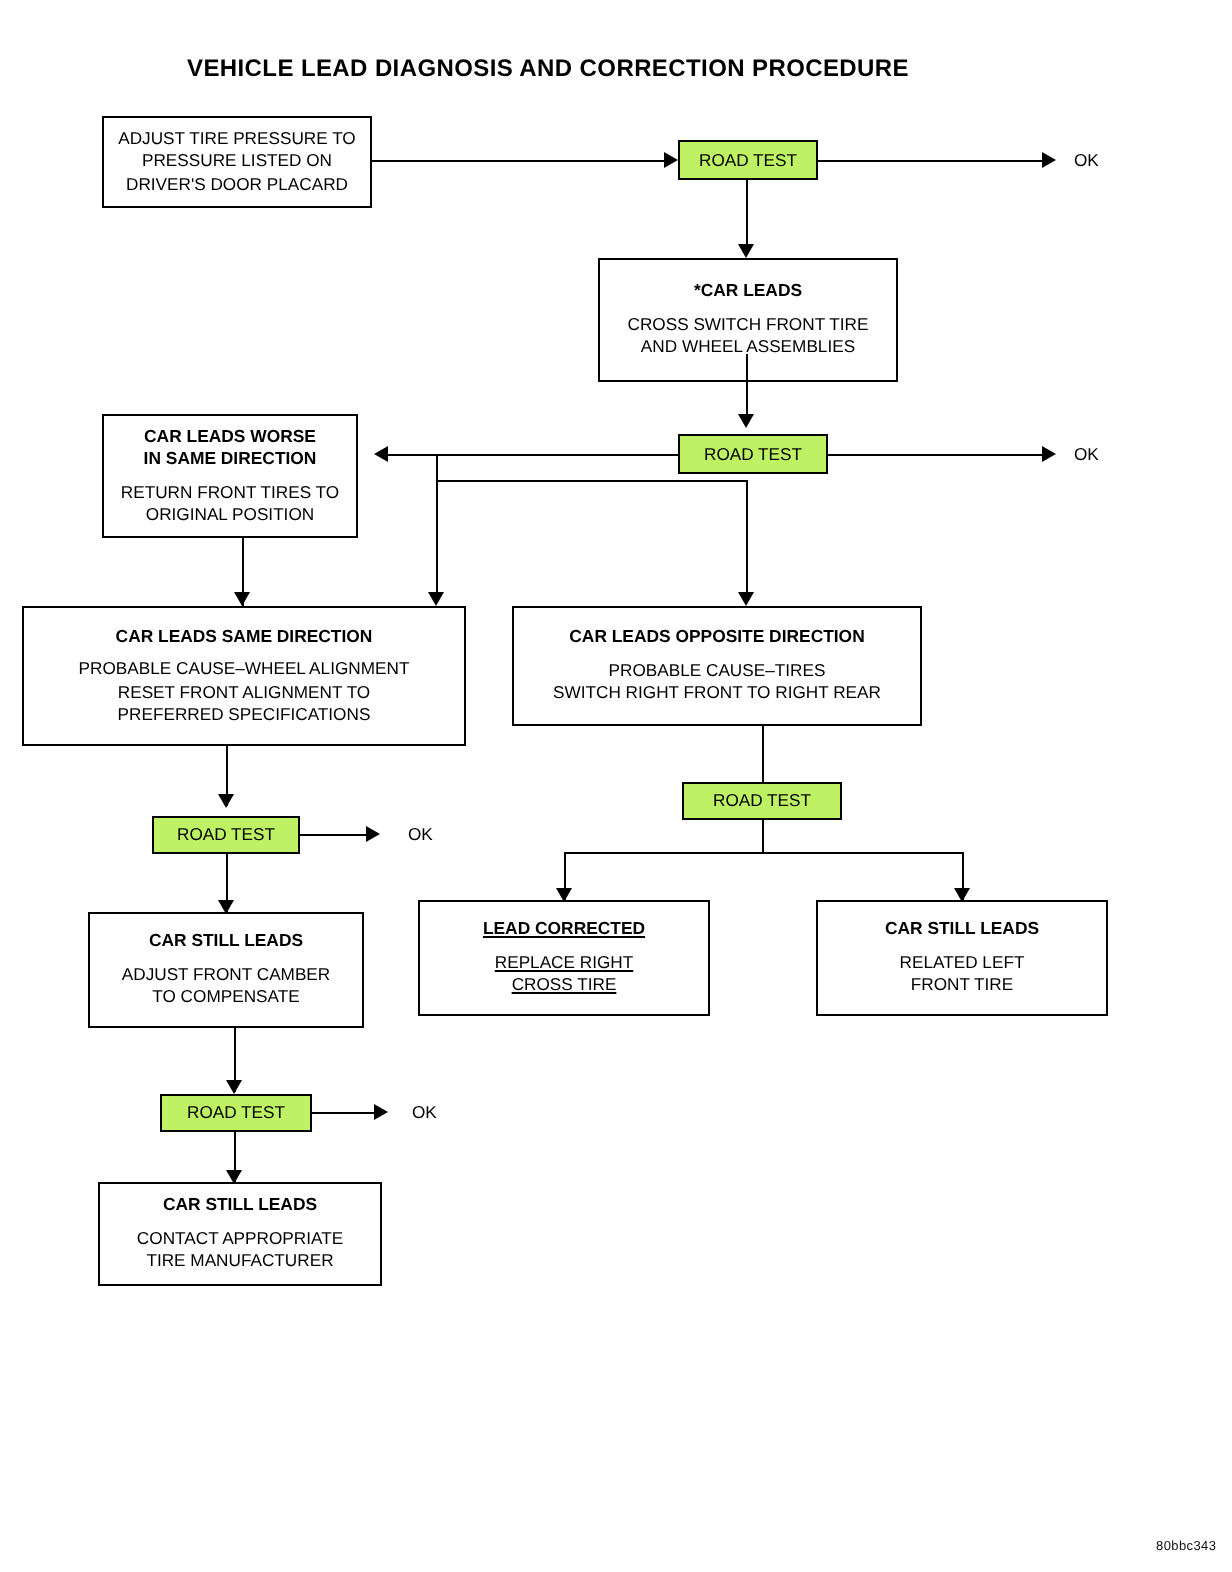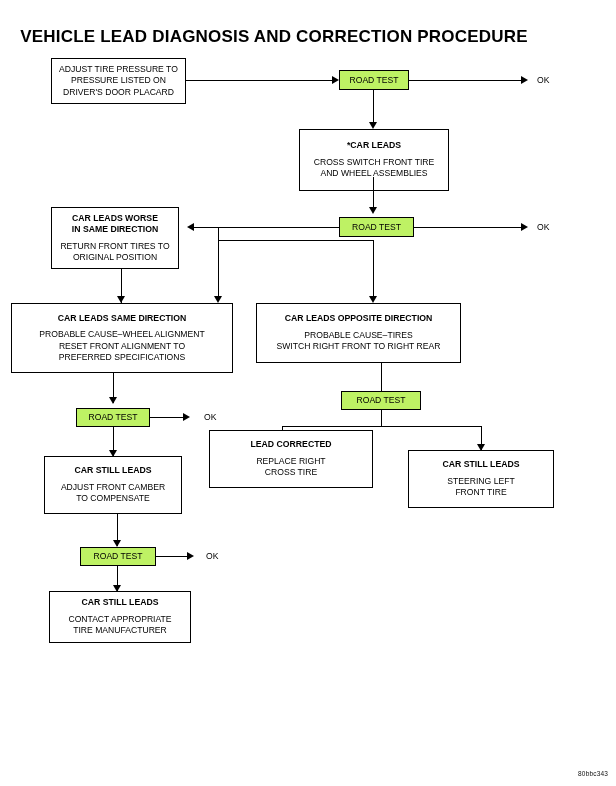"VEHICLE LEAD DIAGNOSIS AND CORRECTION" .title { font-size: 17px -> 12px }
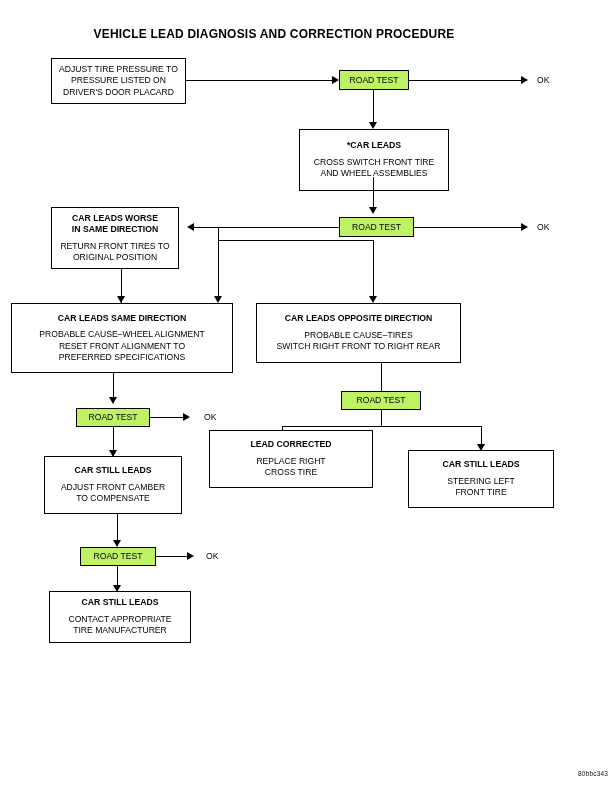"LEAD CORRECTED" div.box { text-decoration: none -> underline; top: 430px -> 450px; width: 164px -> 146px }
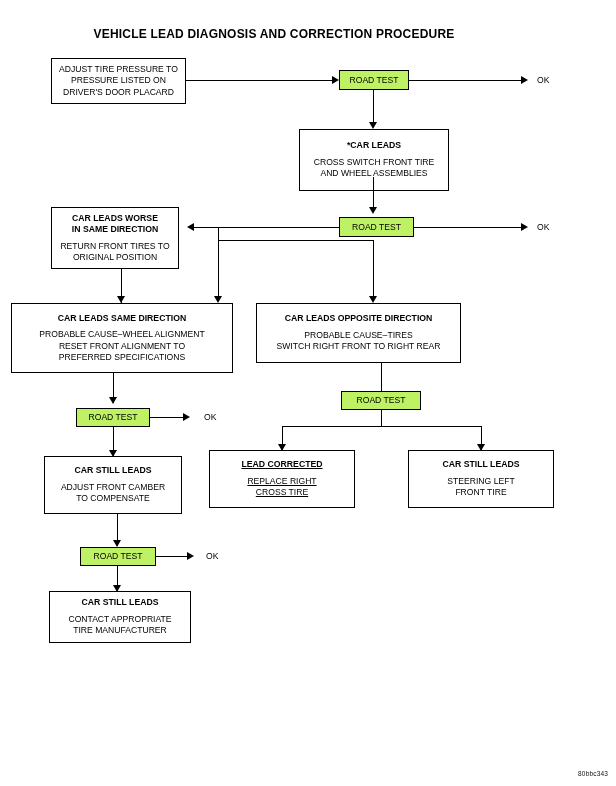"STEERING LEFT" div.bd { text: STEERING -> RELATED }
